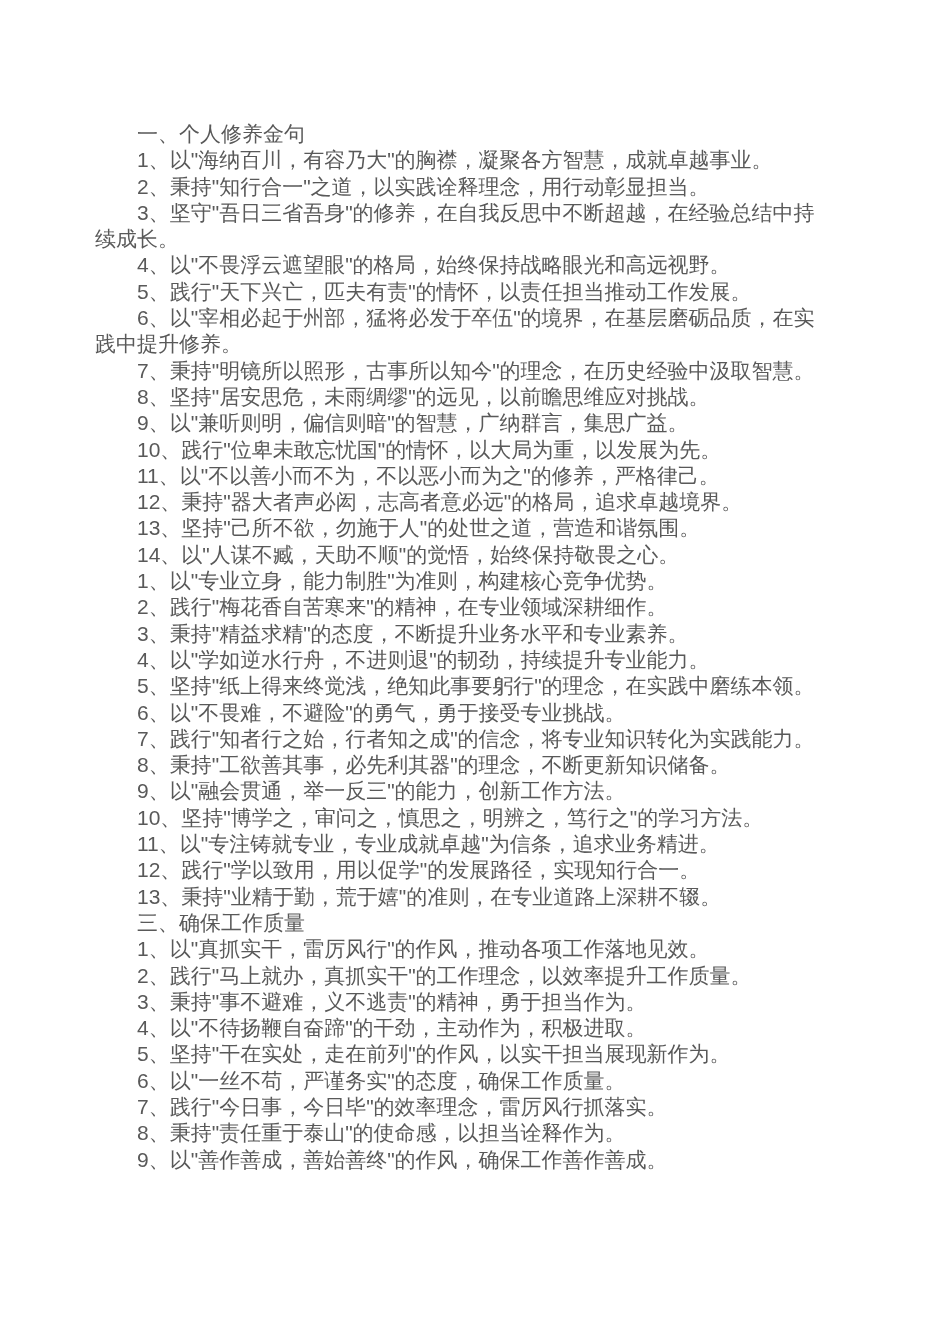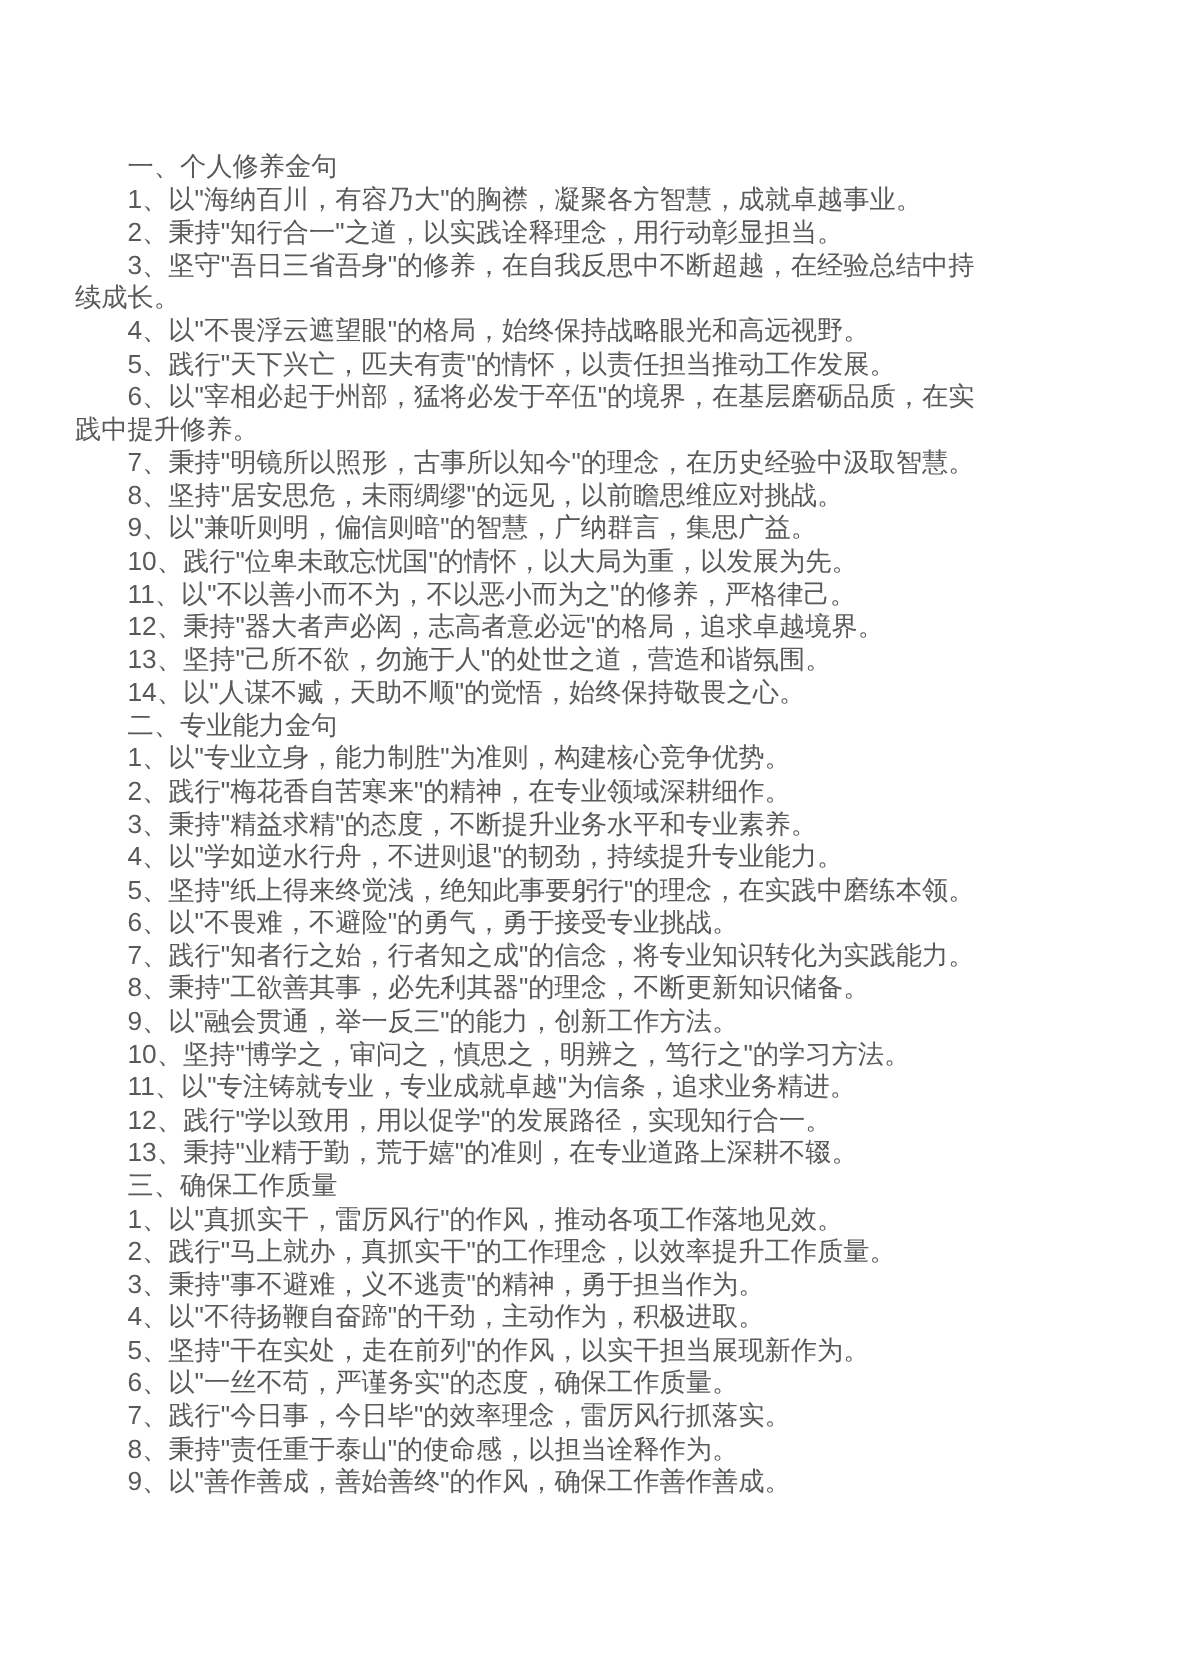"一、个人修养金句" .page { padding: 121px 79px 0 60px -> 121px 79px 0 95px }
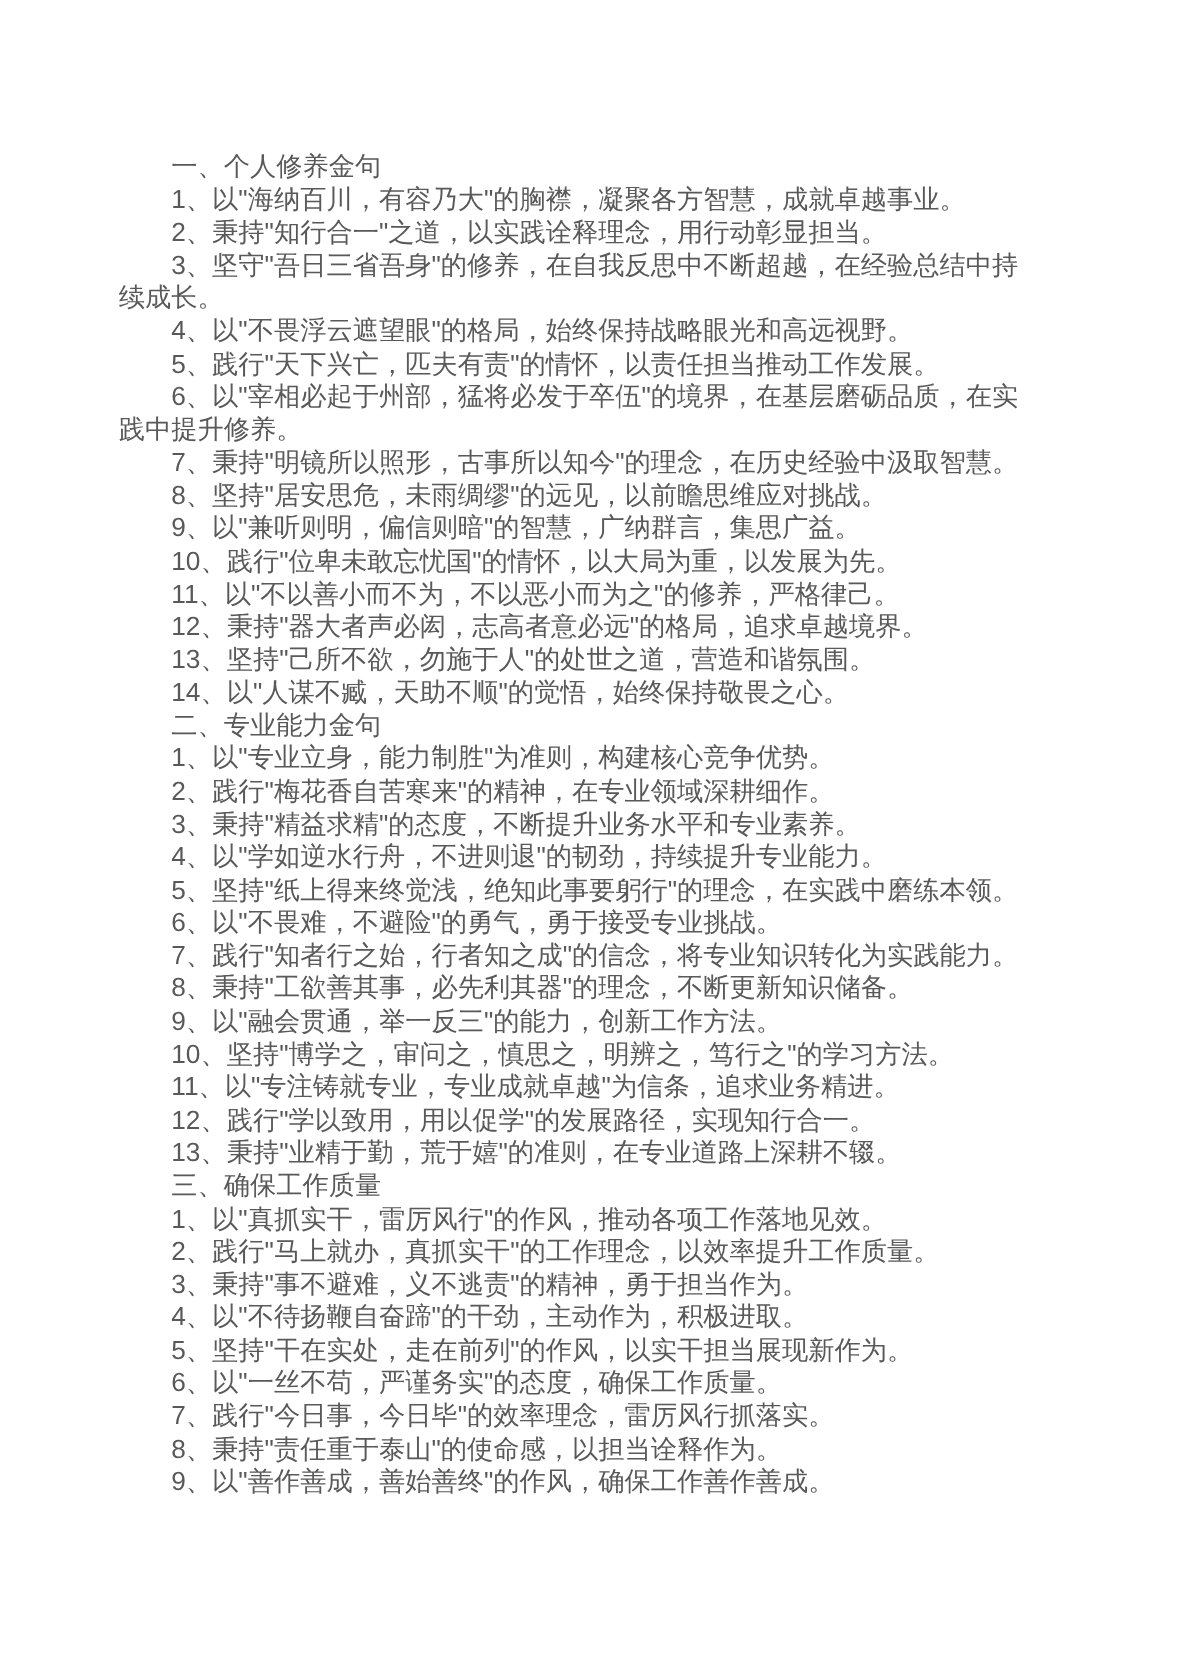"二、专业能力金句" p.line { html: <p>二、专业能力金句</p> -> none }
